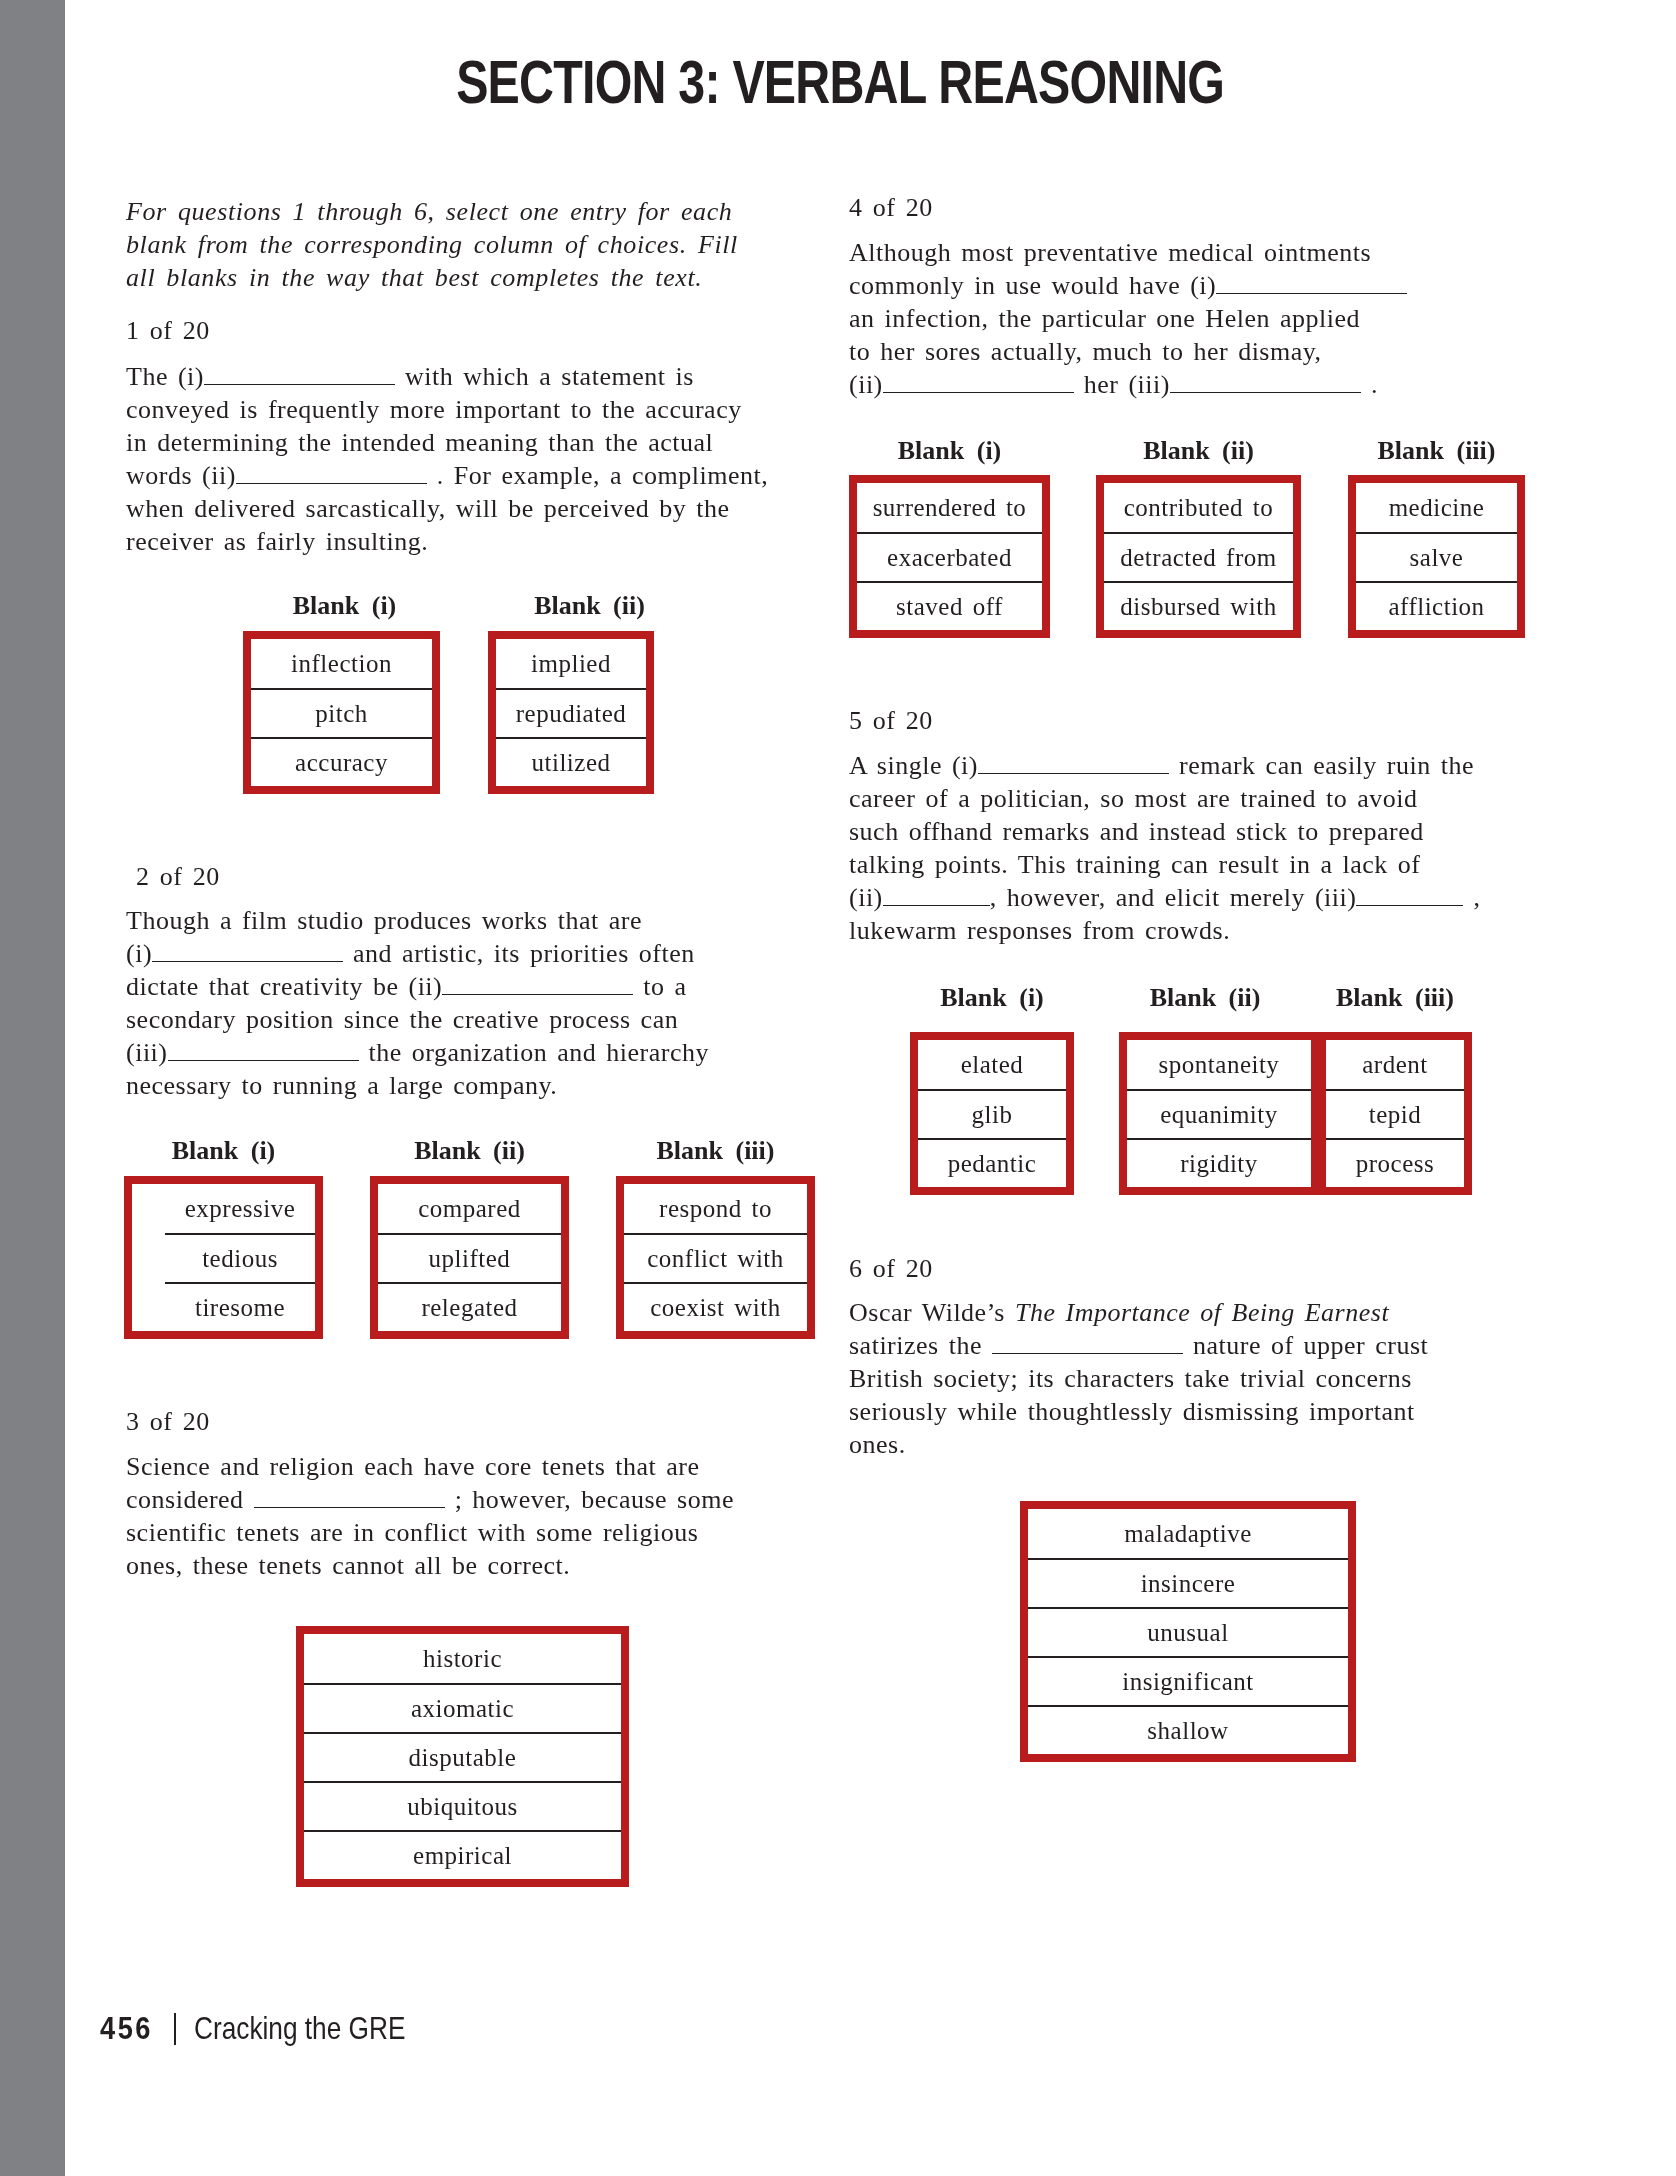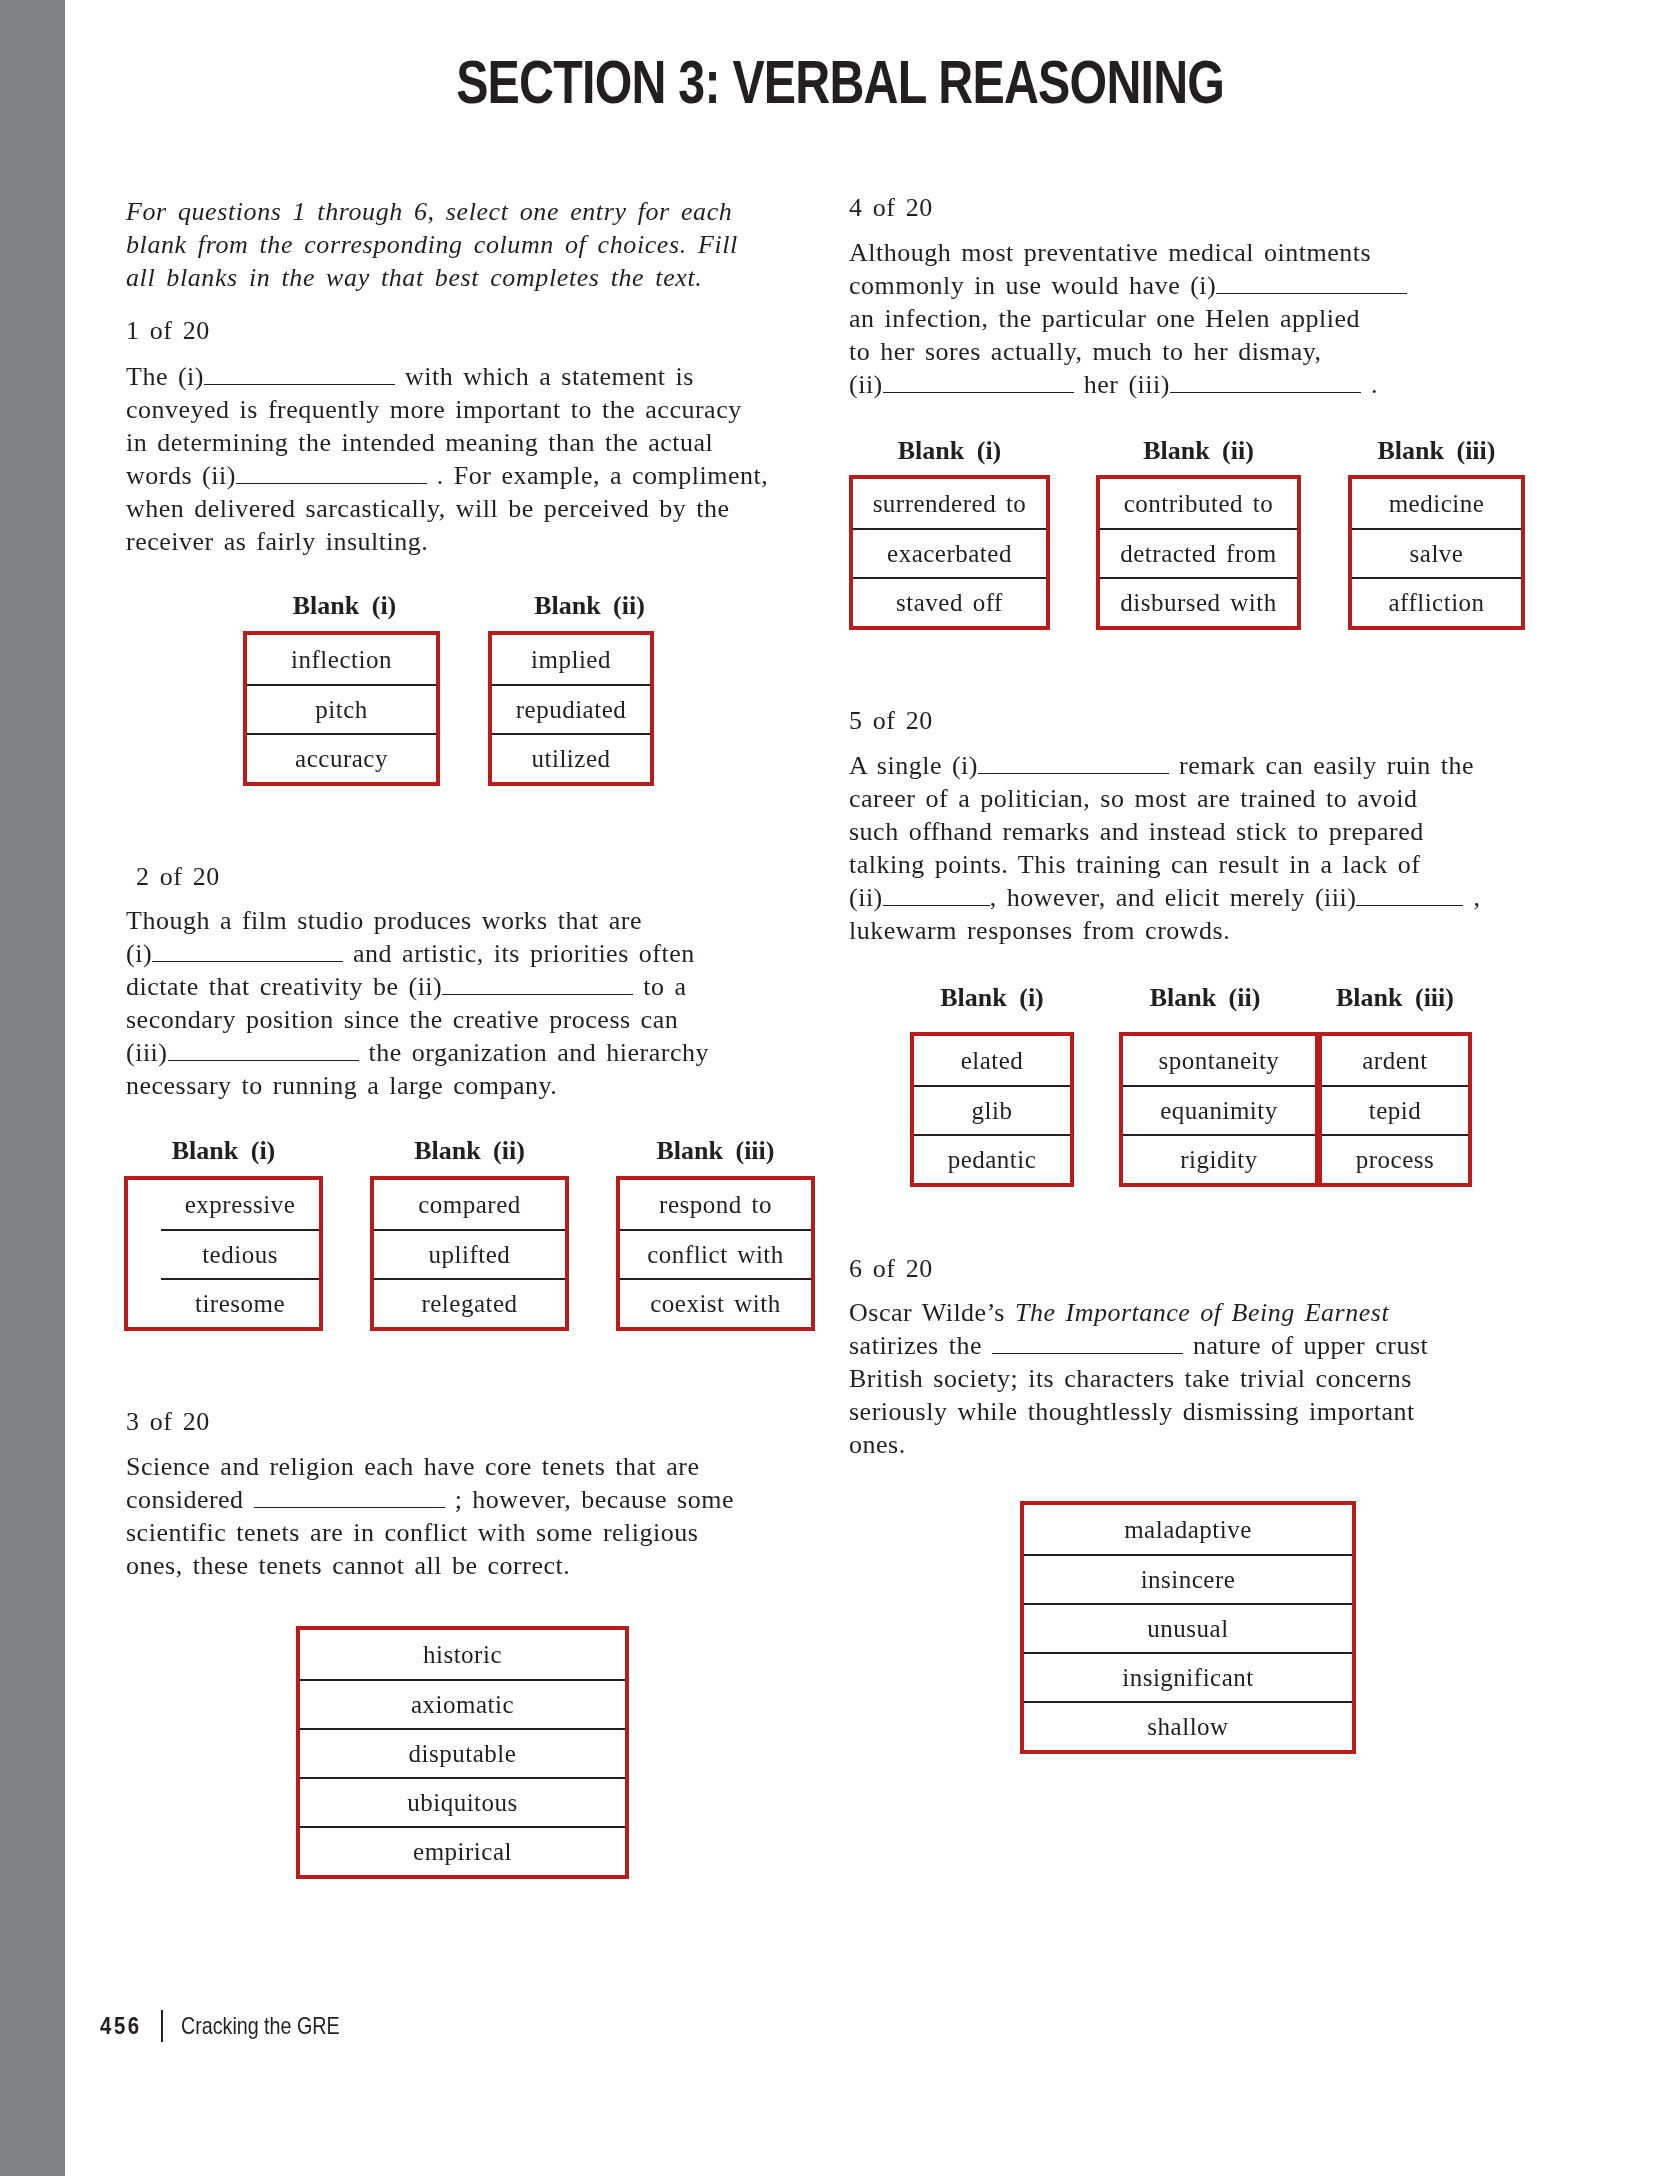"surrendered to" .choice-table { border: 4px solid #b91c1c -> 8px solid #b91c1c }
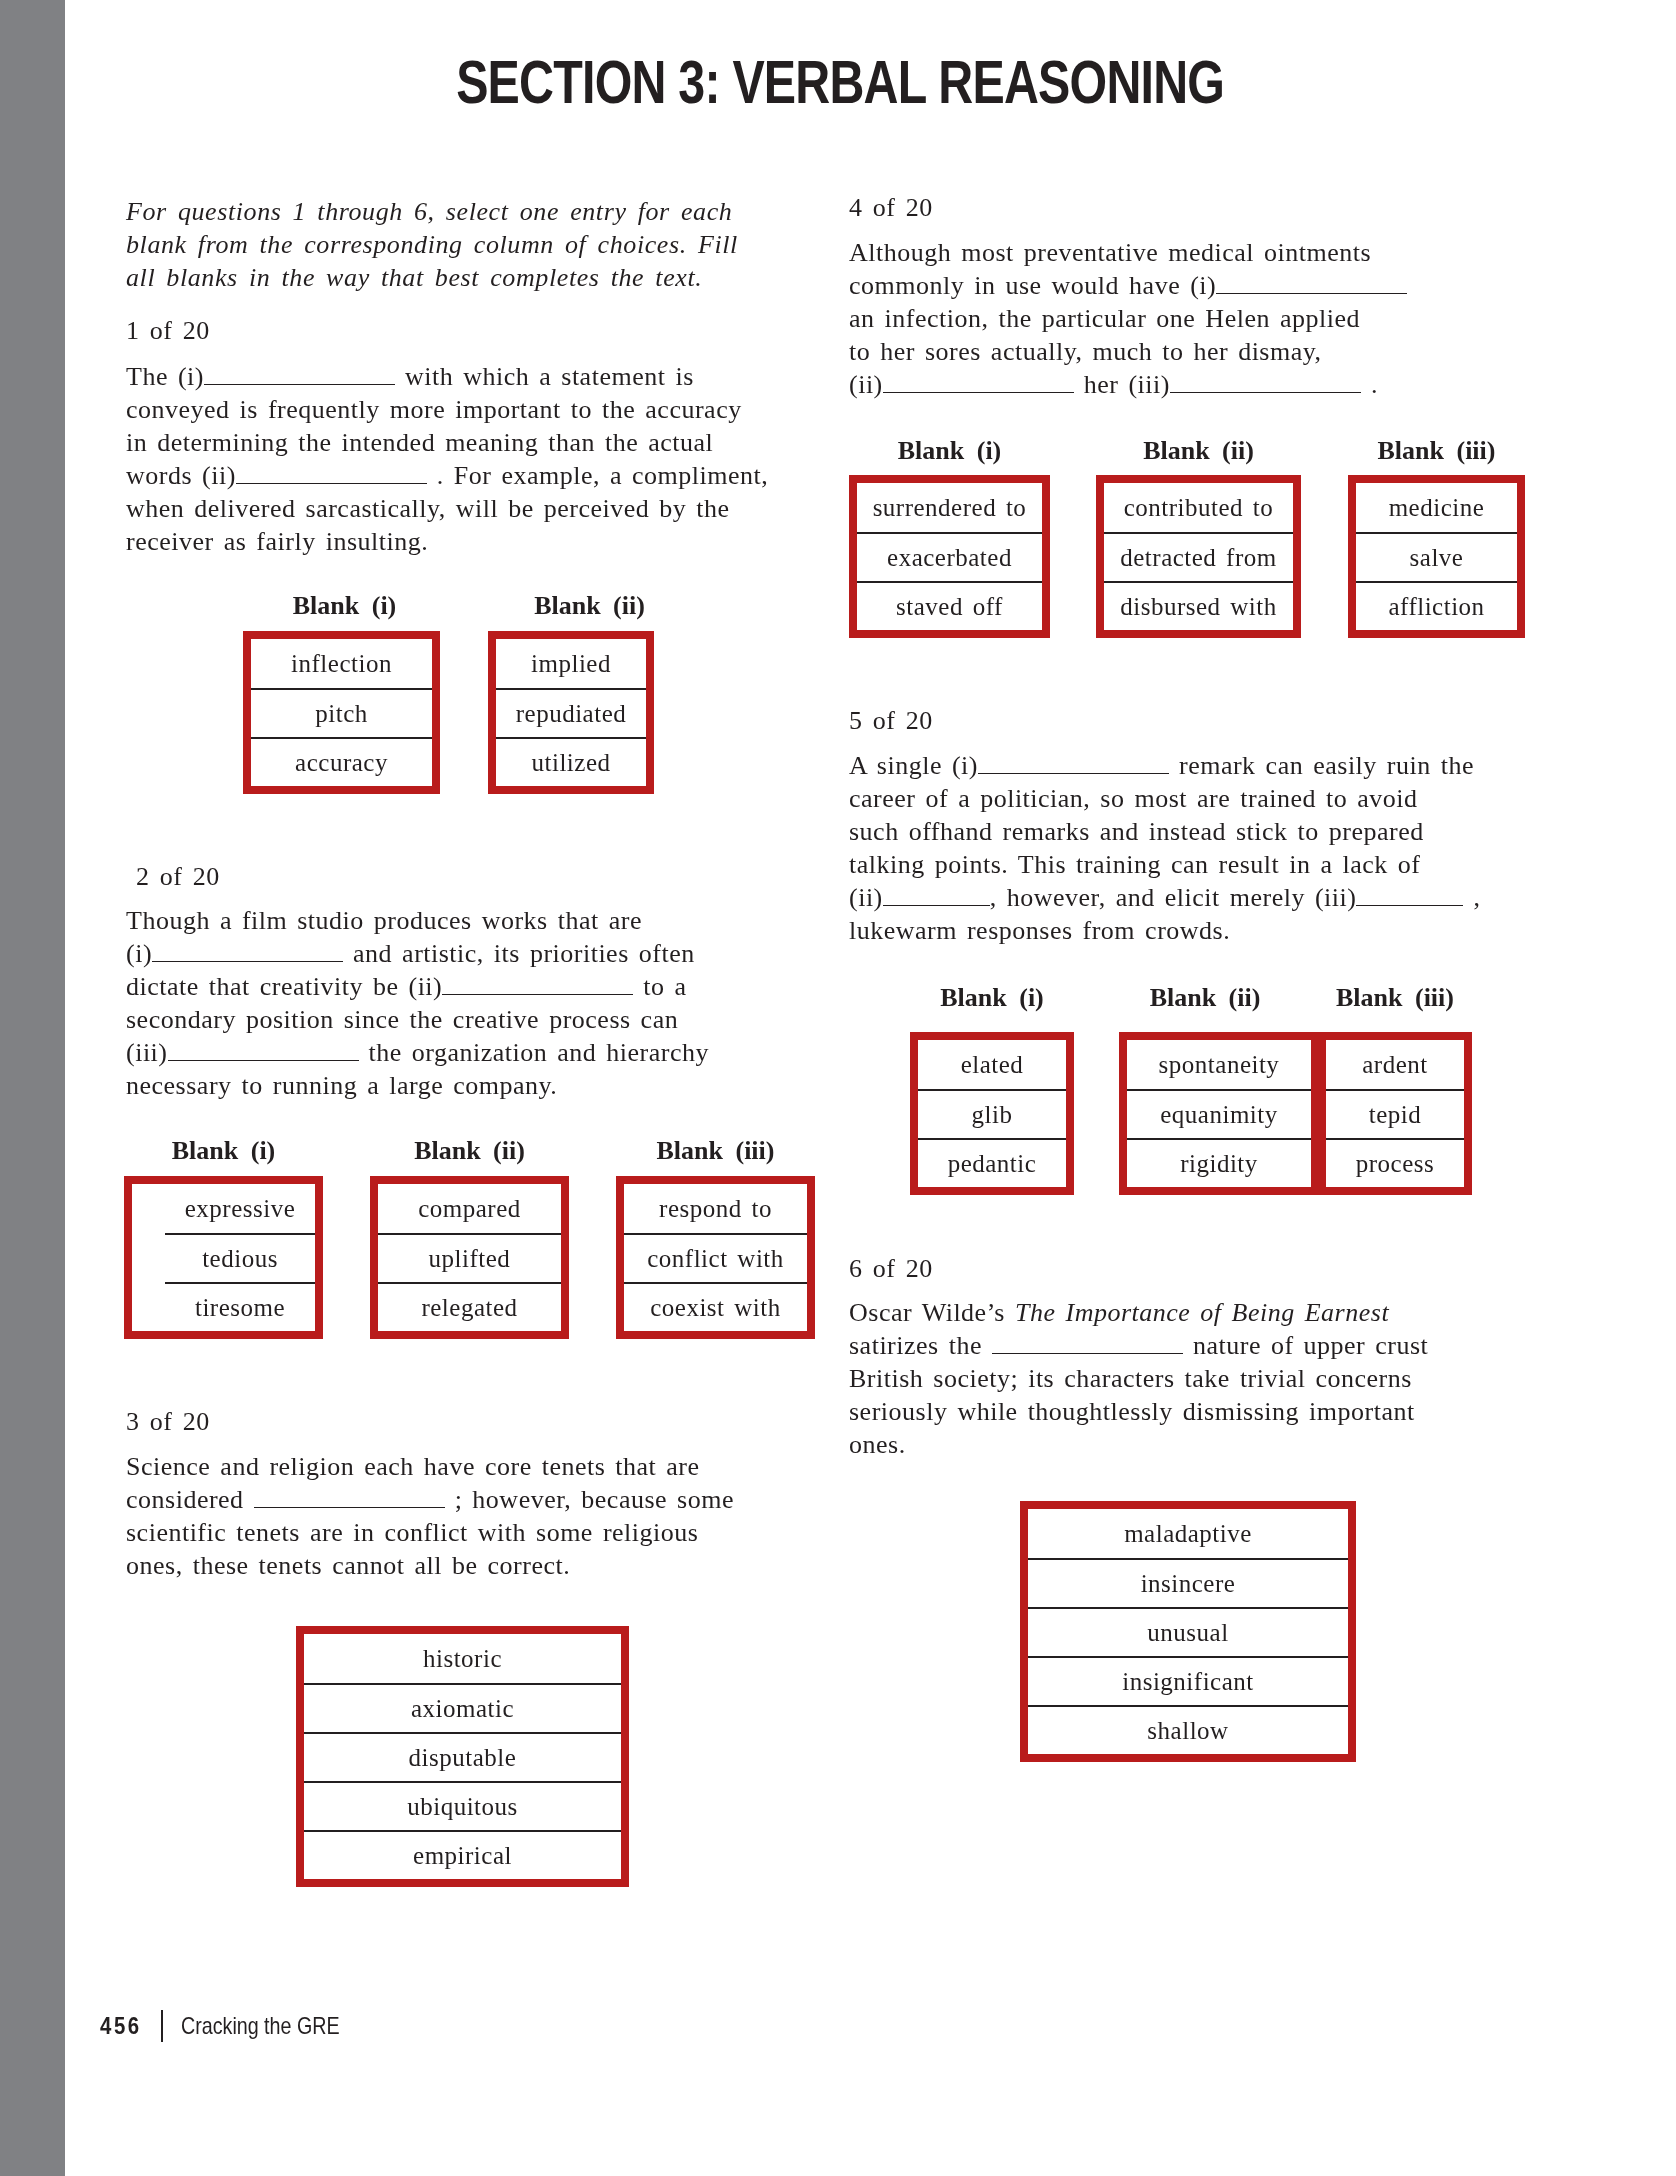"456" .footer { font-size: 24px -> 32px }
